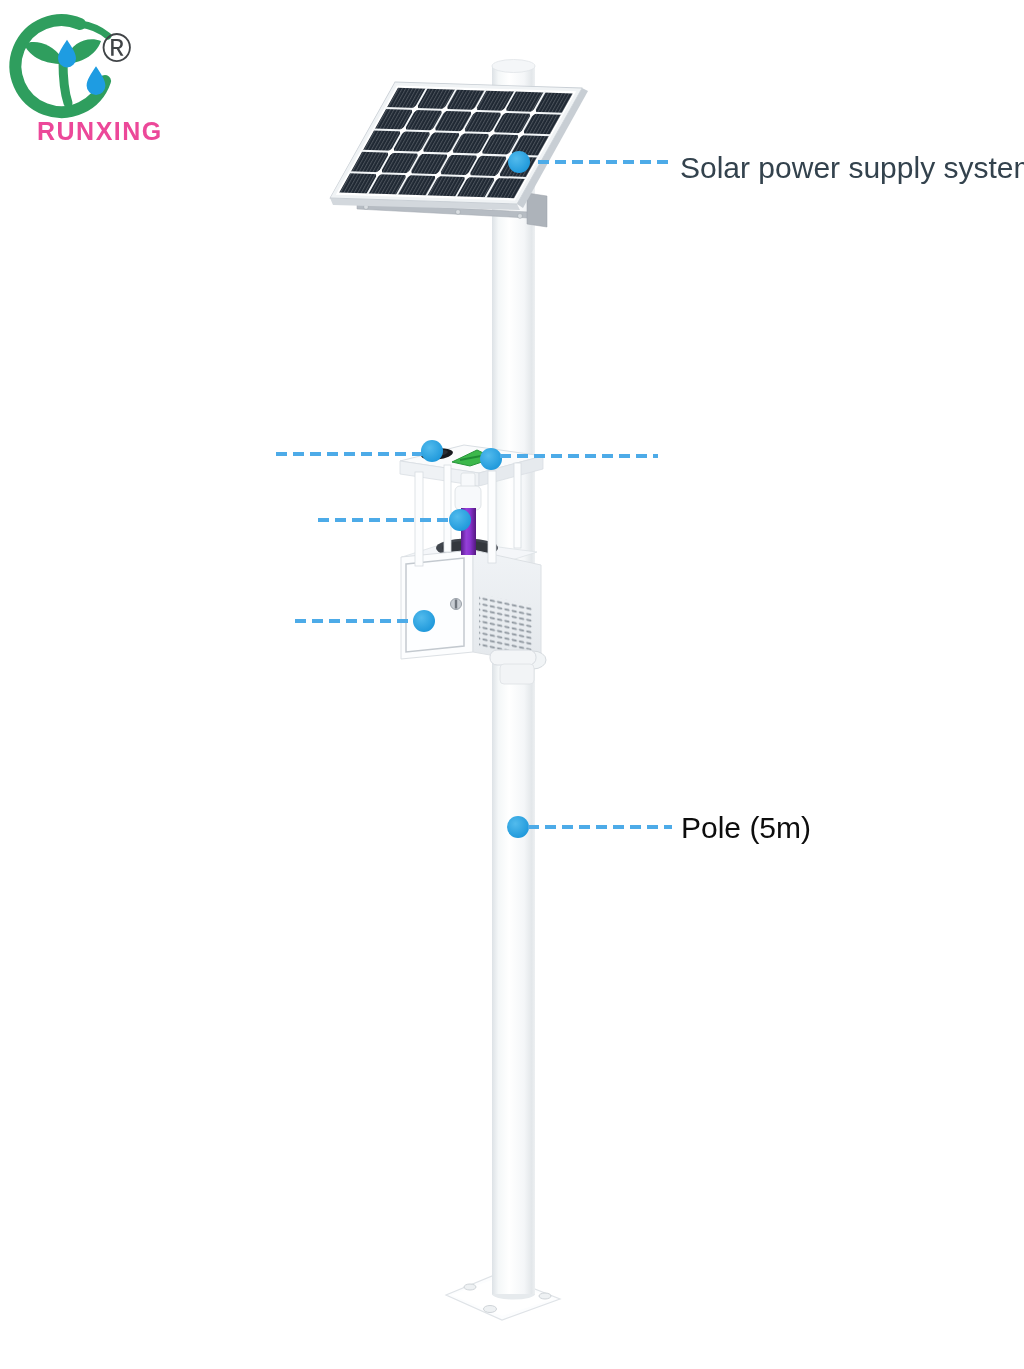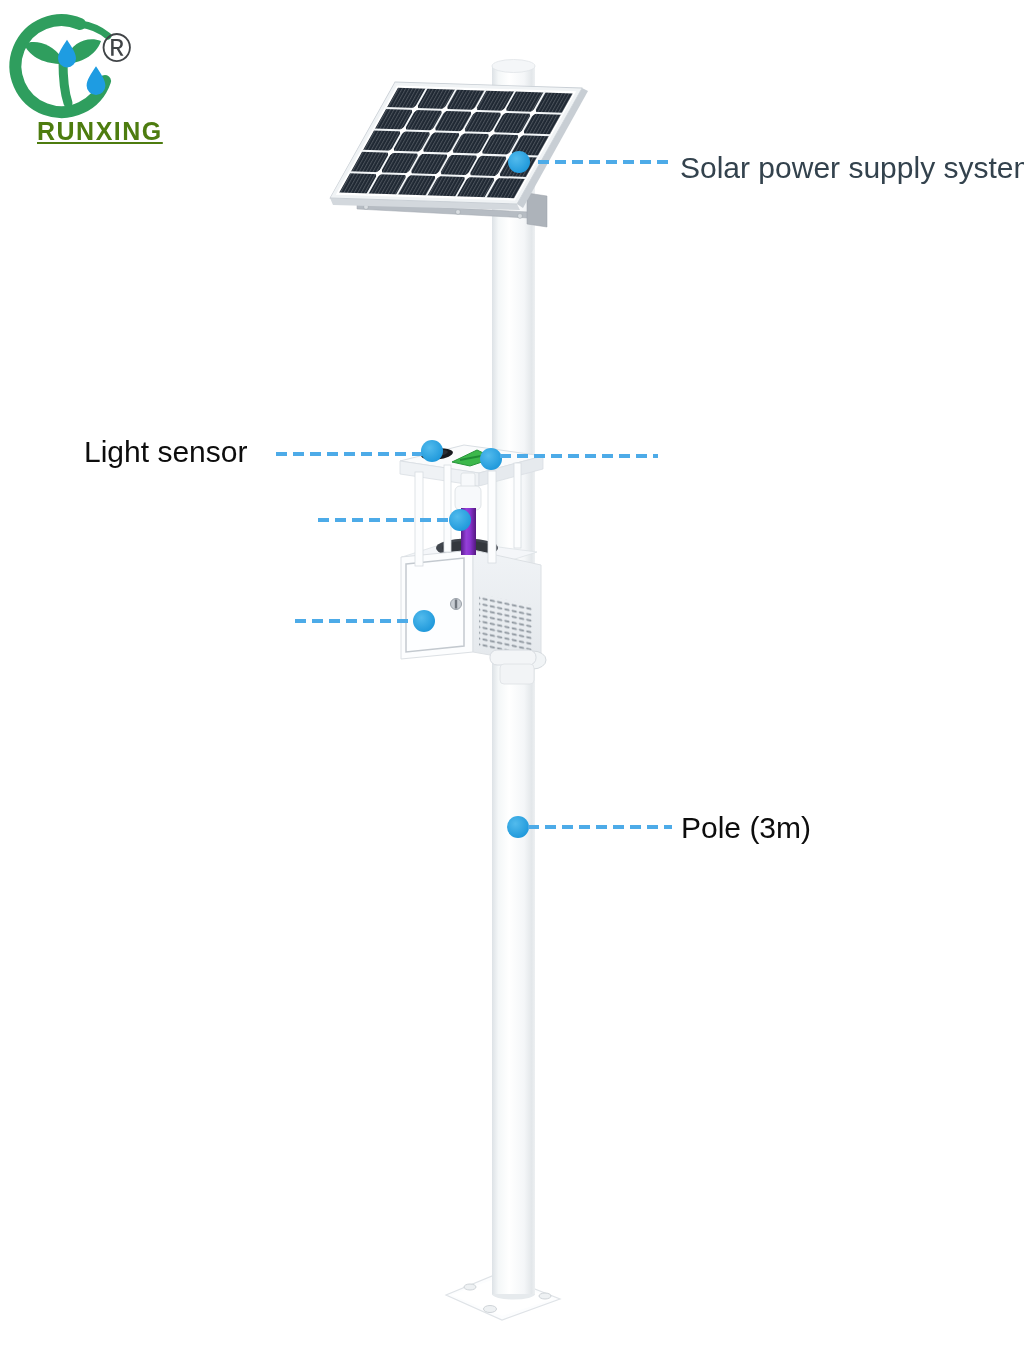"RUNXING" .brand { color: #4d7c0f -> #ec4899; text-decoration: underline -> none }
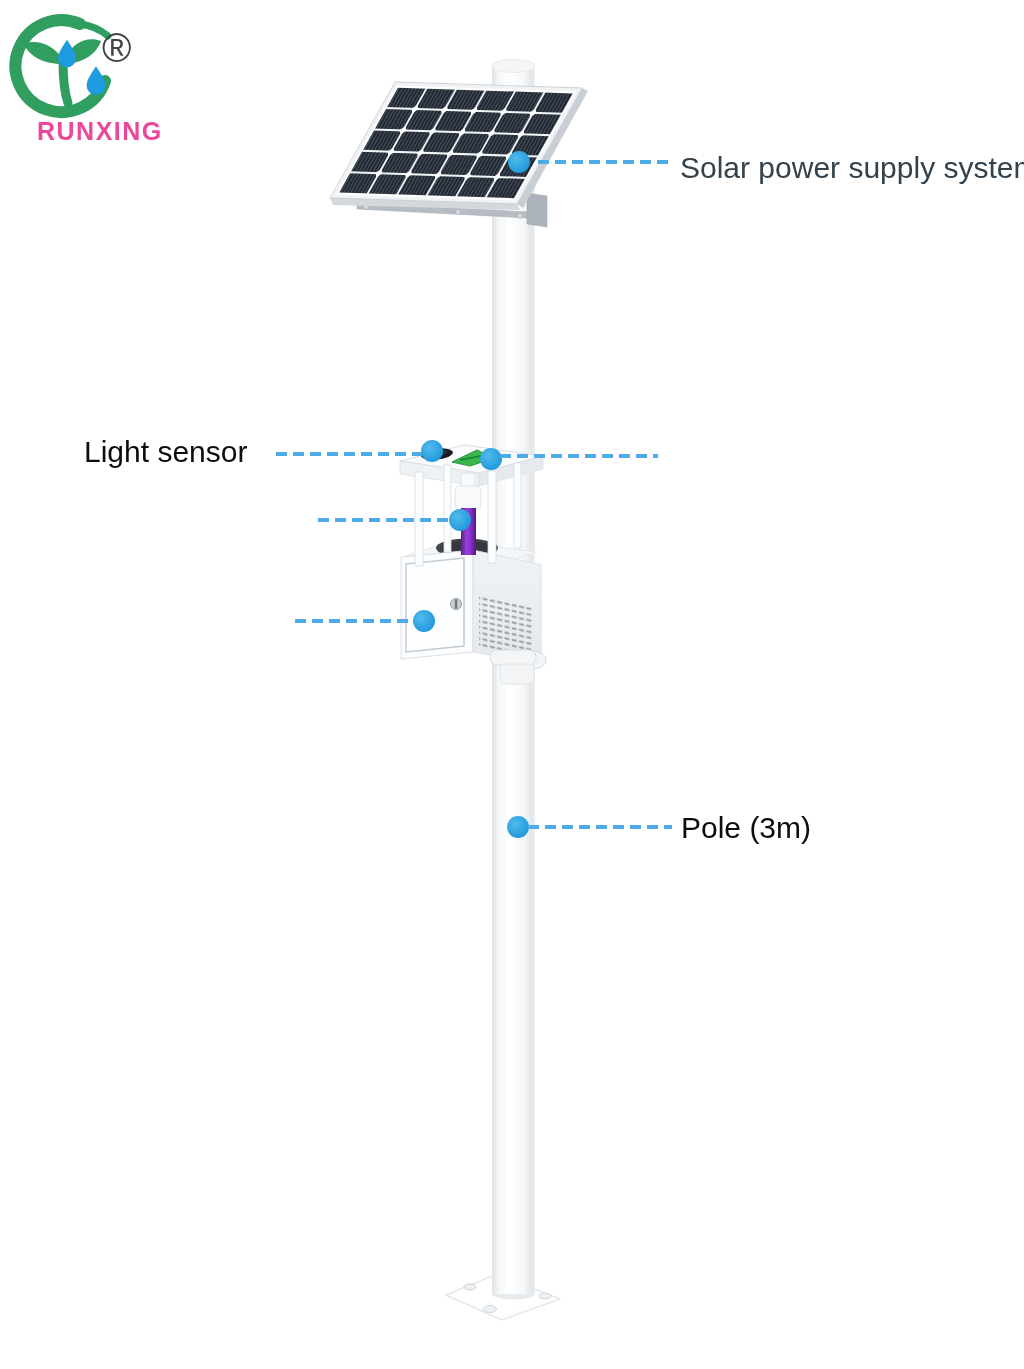"Light sensor" div.lbl { html: <div>Light sensor</div> -> none }
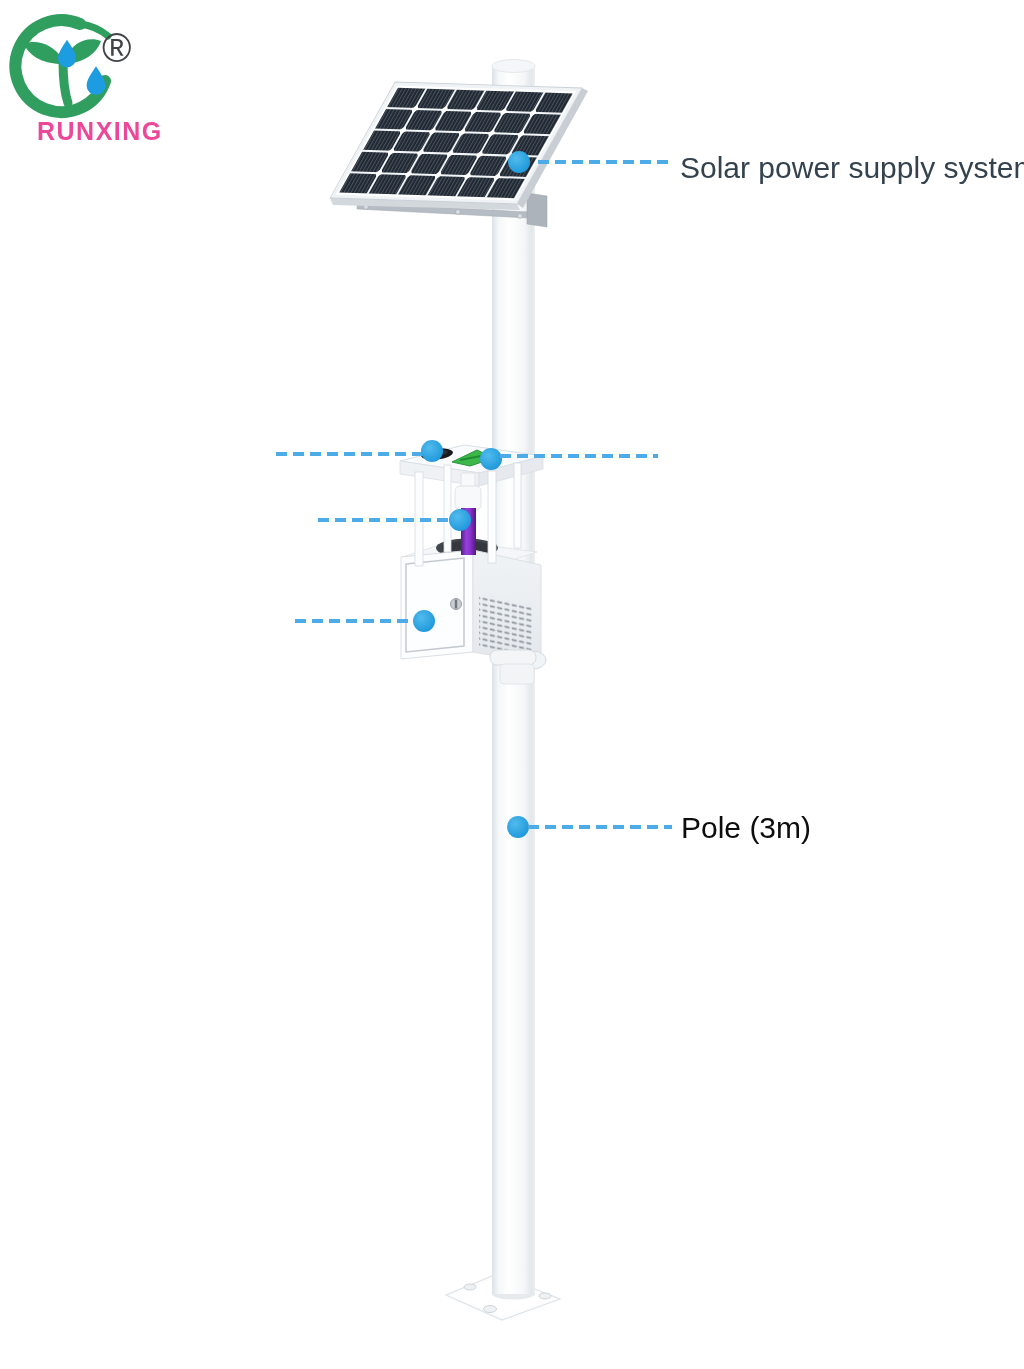"Pole (3m)" div.lbl { text: 3m -> 5m }
